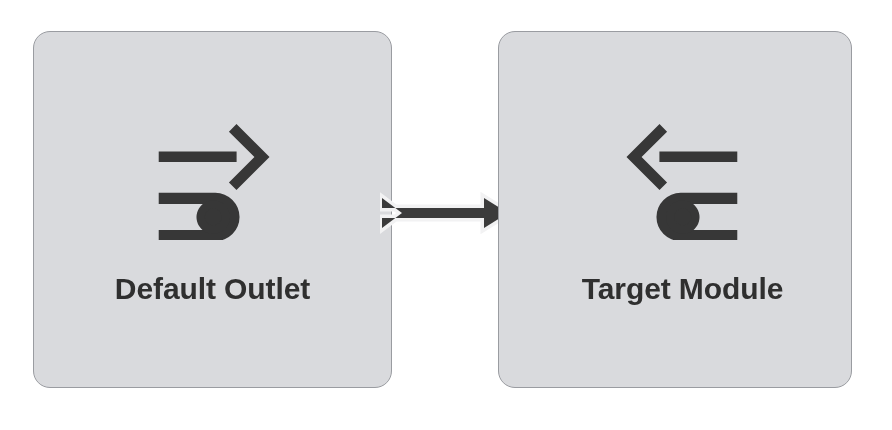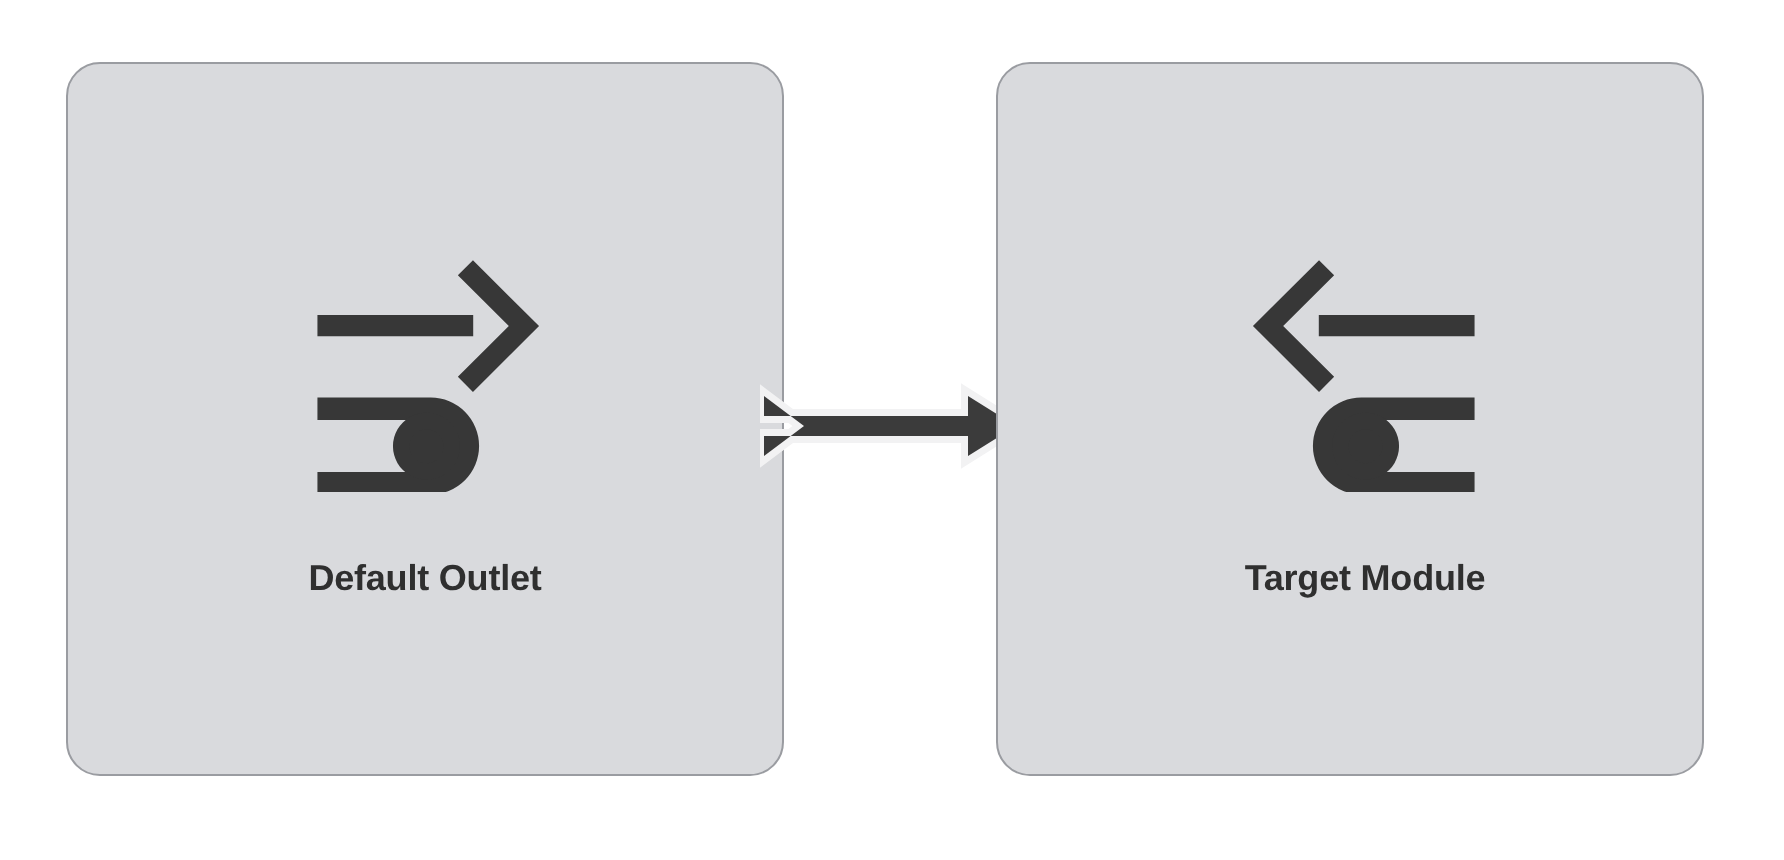"Default Outlet" .node-label { font-size: 18px -> 30px }
